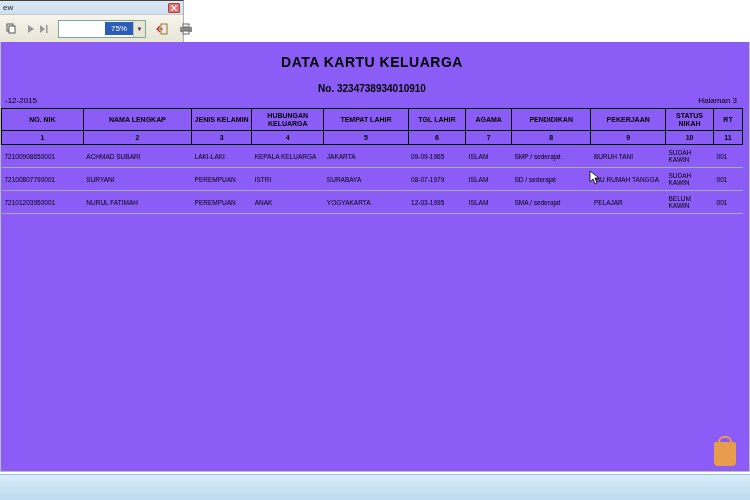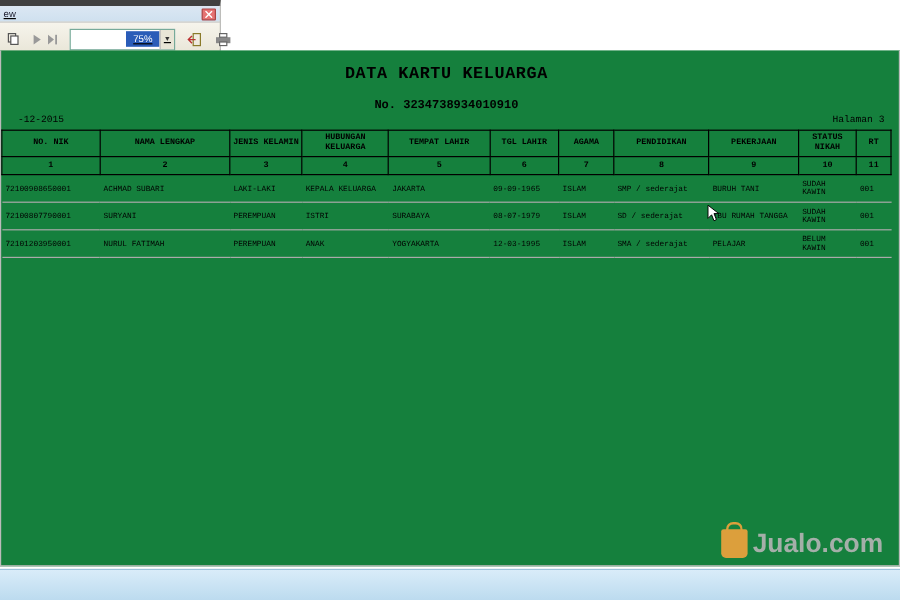"ew" .toolbar { border-top: 5px solid #404040 -> 1px solid #404040; text-decoration: underline -> none }
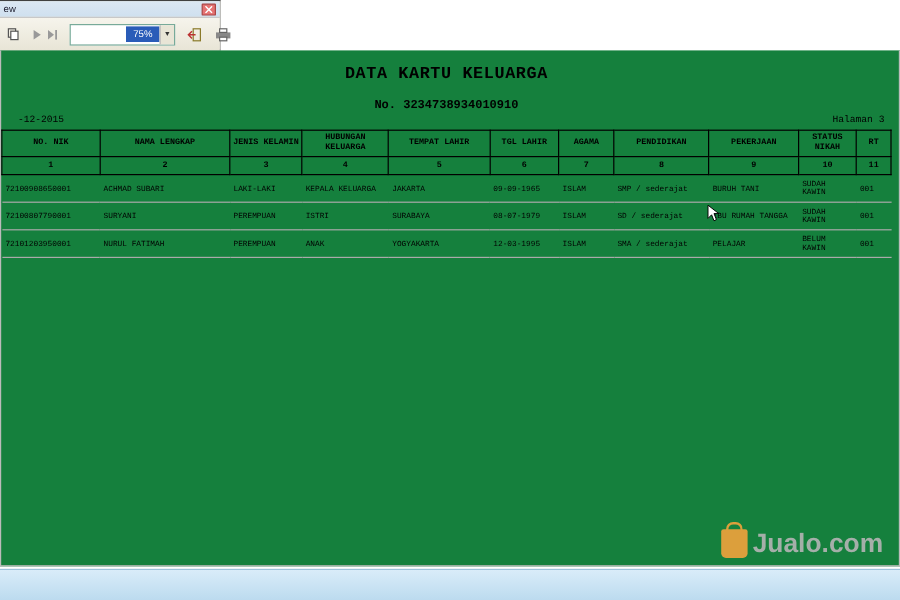"DATA KARTU KELUARGA" .report { background: #15803d -> #8b5cf6; font-family: Liberation Mono, monospace -> none }
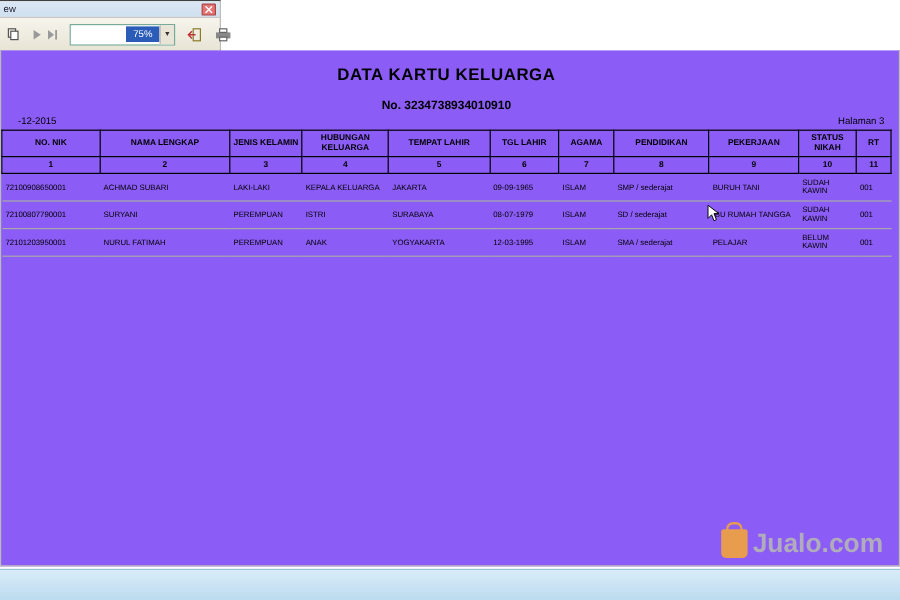"-12-2015" .meta { margin: 2px 6px 3px 14px -> 2px 6px 3px 4px }
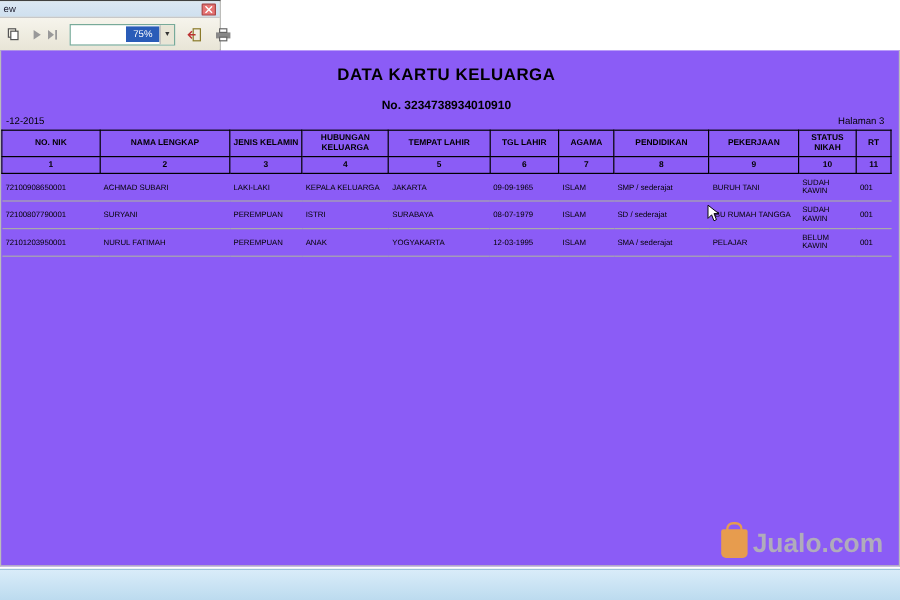"Jualo.com" span { html: <span>Jualo.com</span> -> none }
